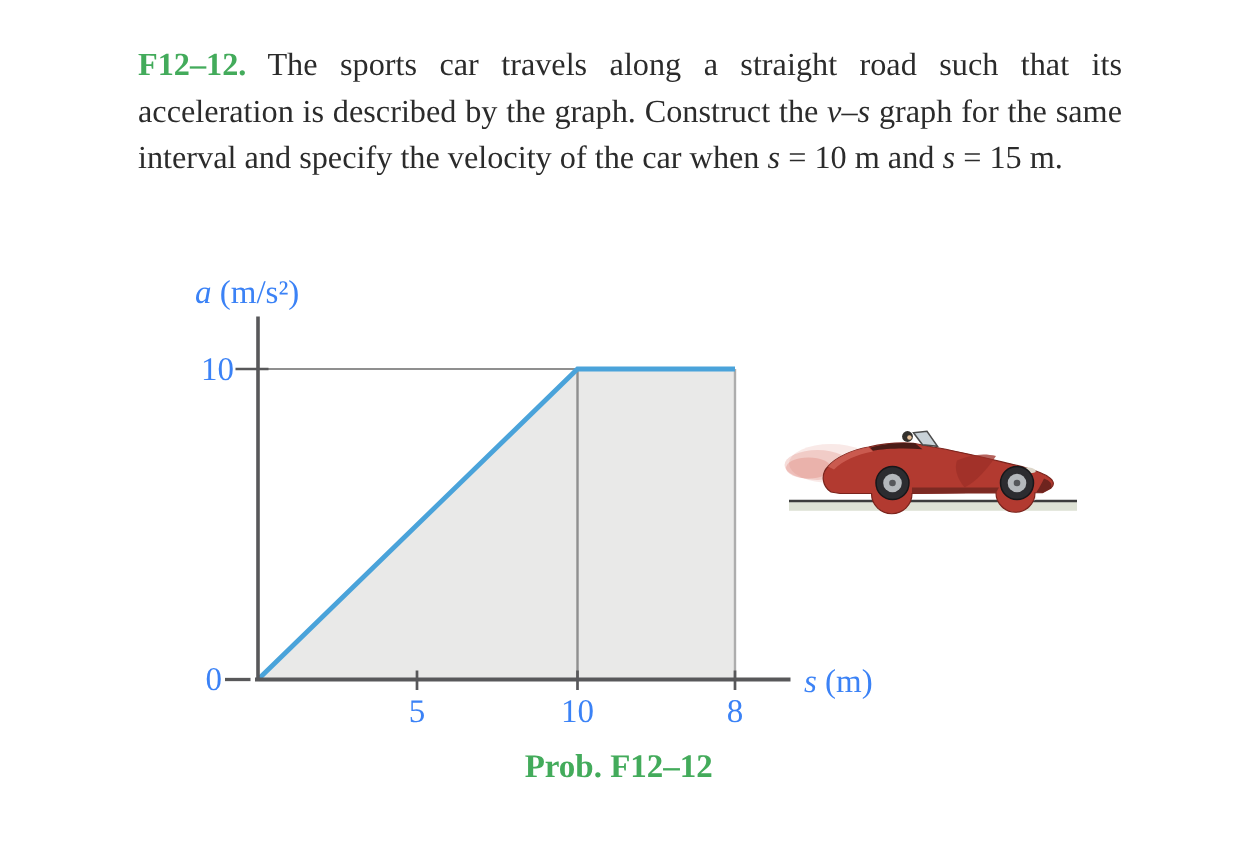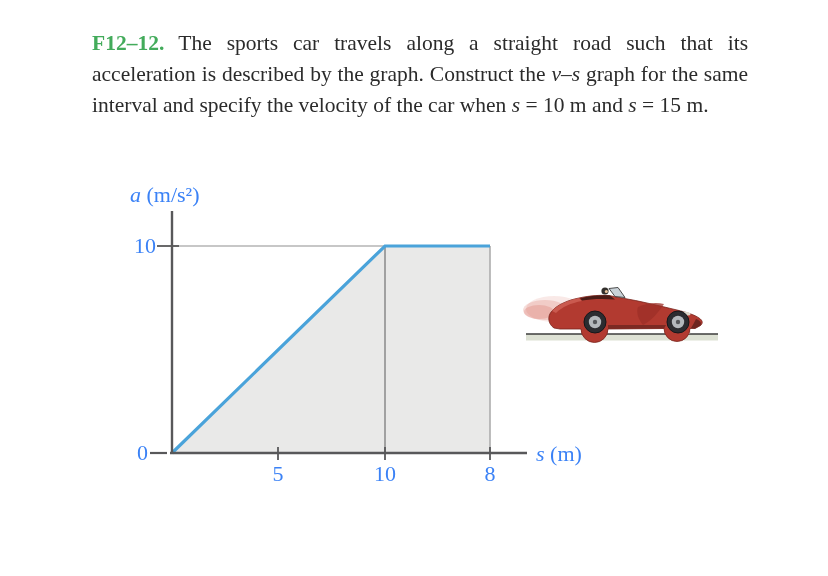"Prob. F12–12" div.caption { html: none -> <div>Prob. F12–12</div> }
